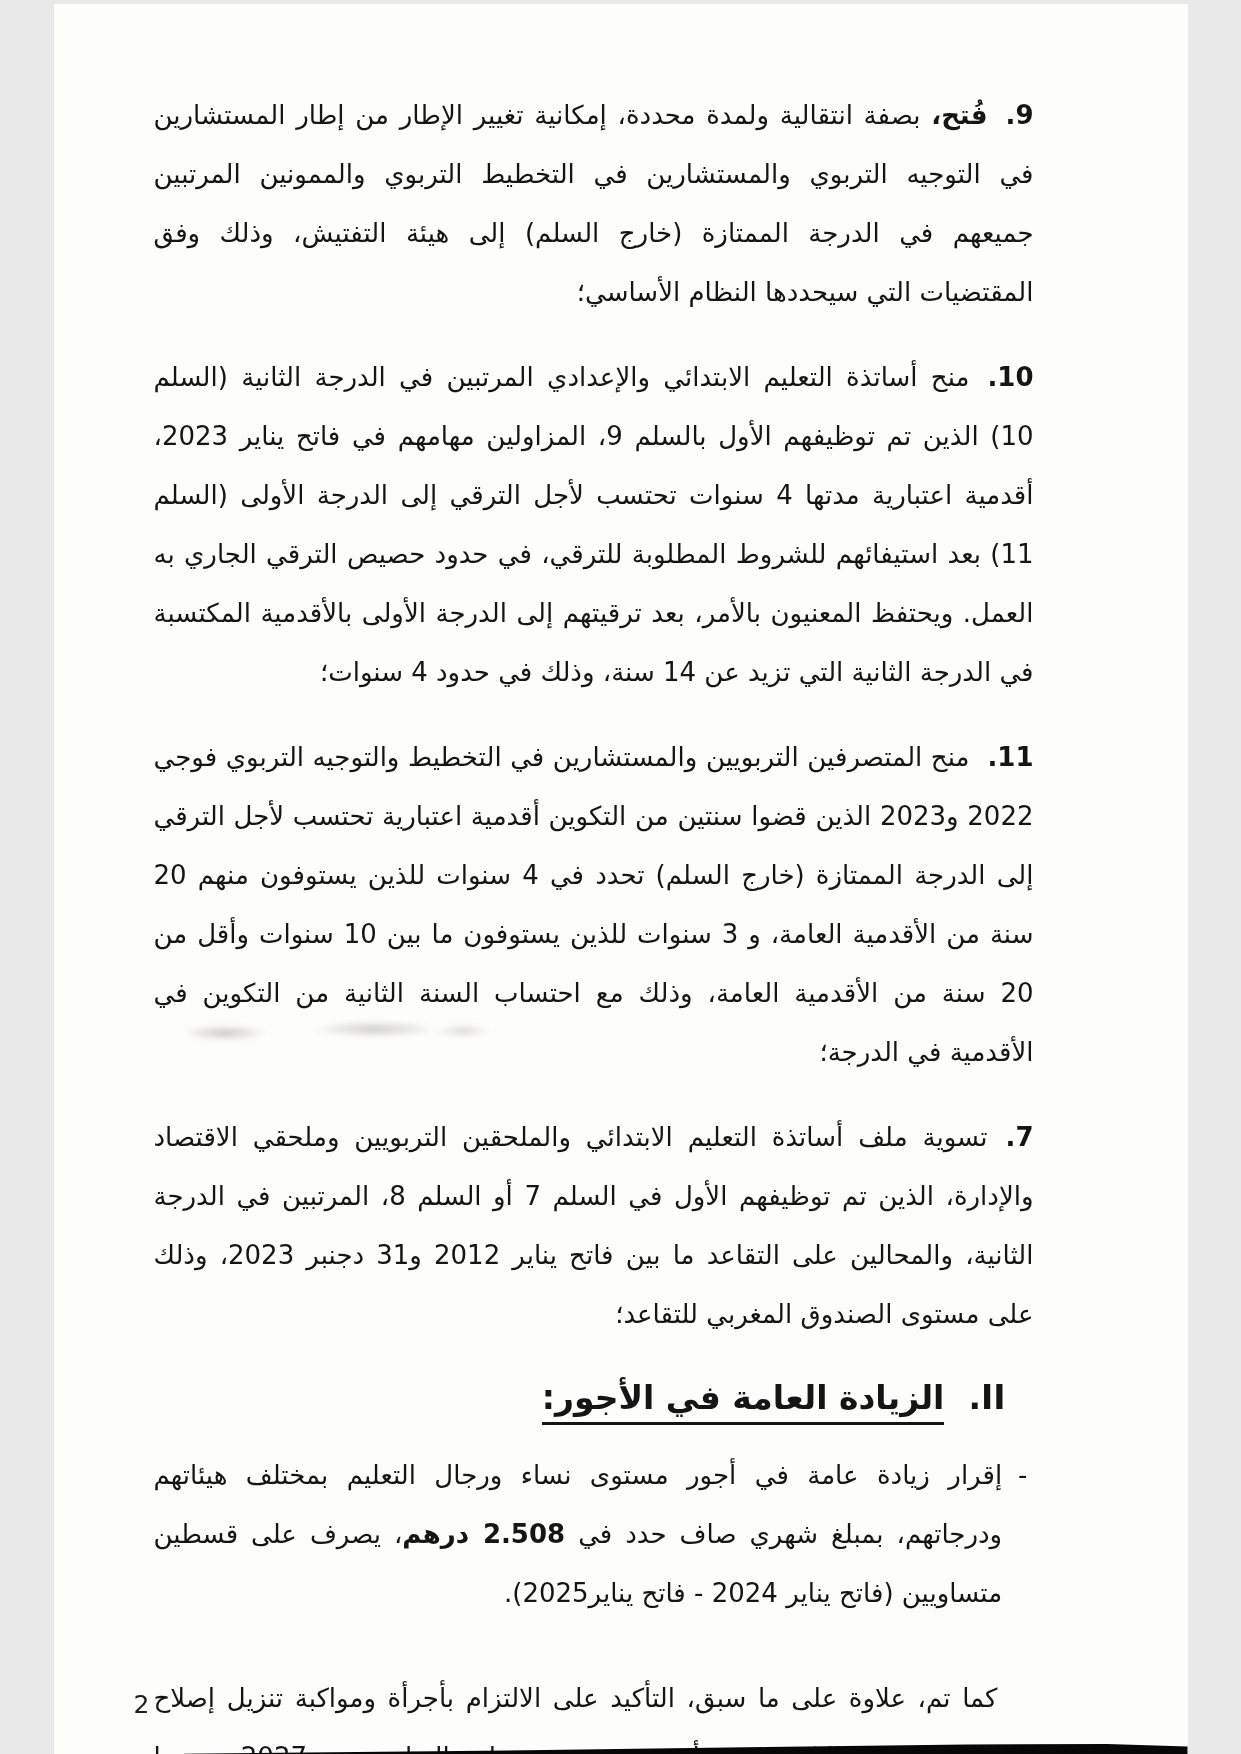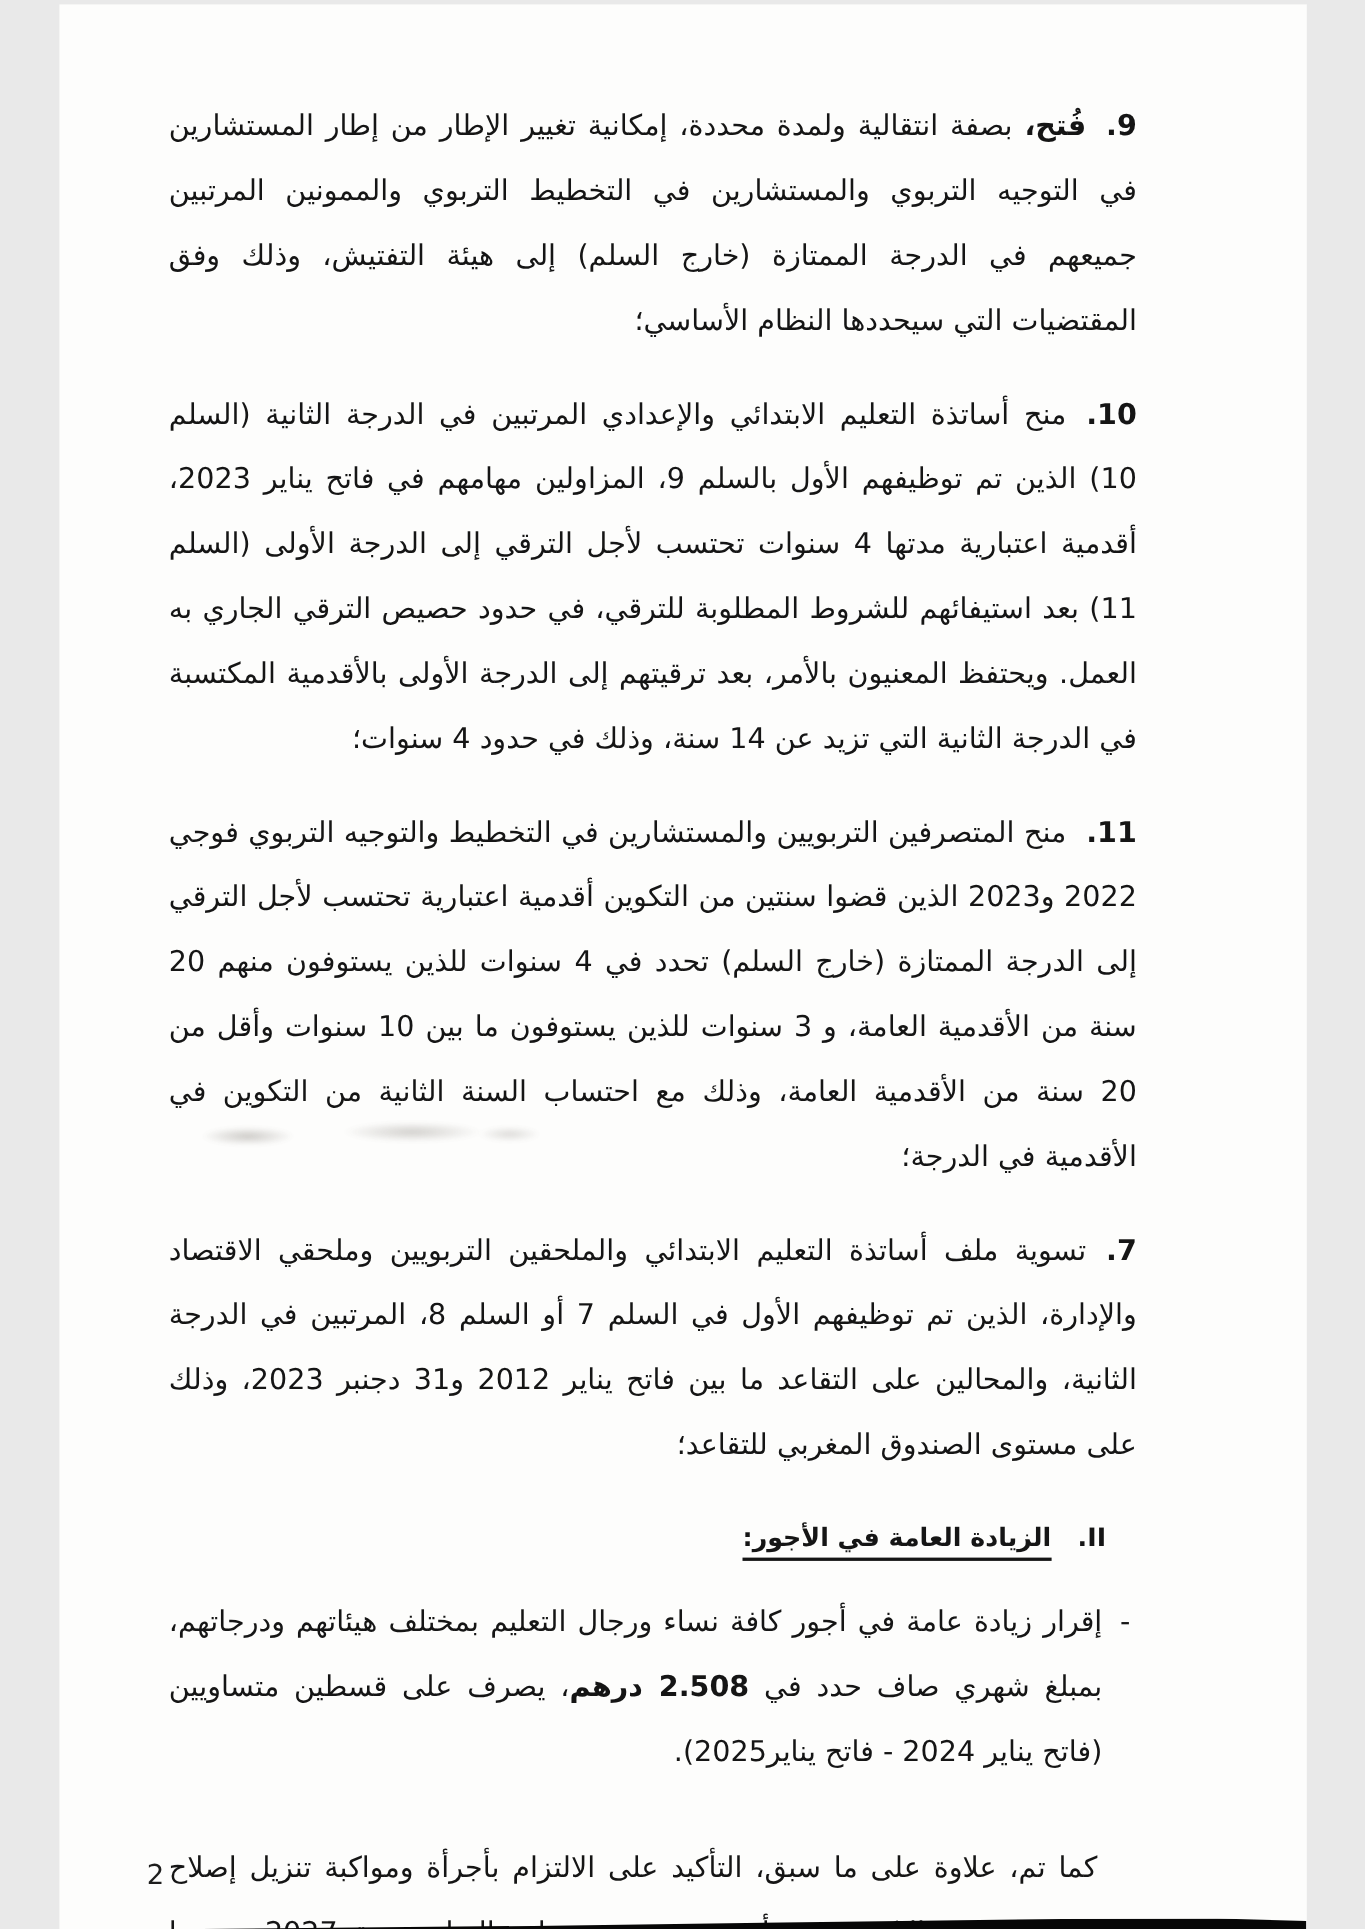"II.الزيادة العامة في الأجور:" .section-heading { font-size: 23px -> 33px }
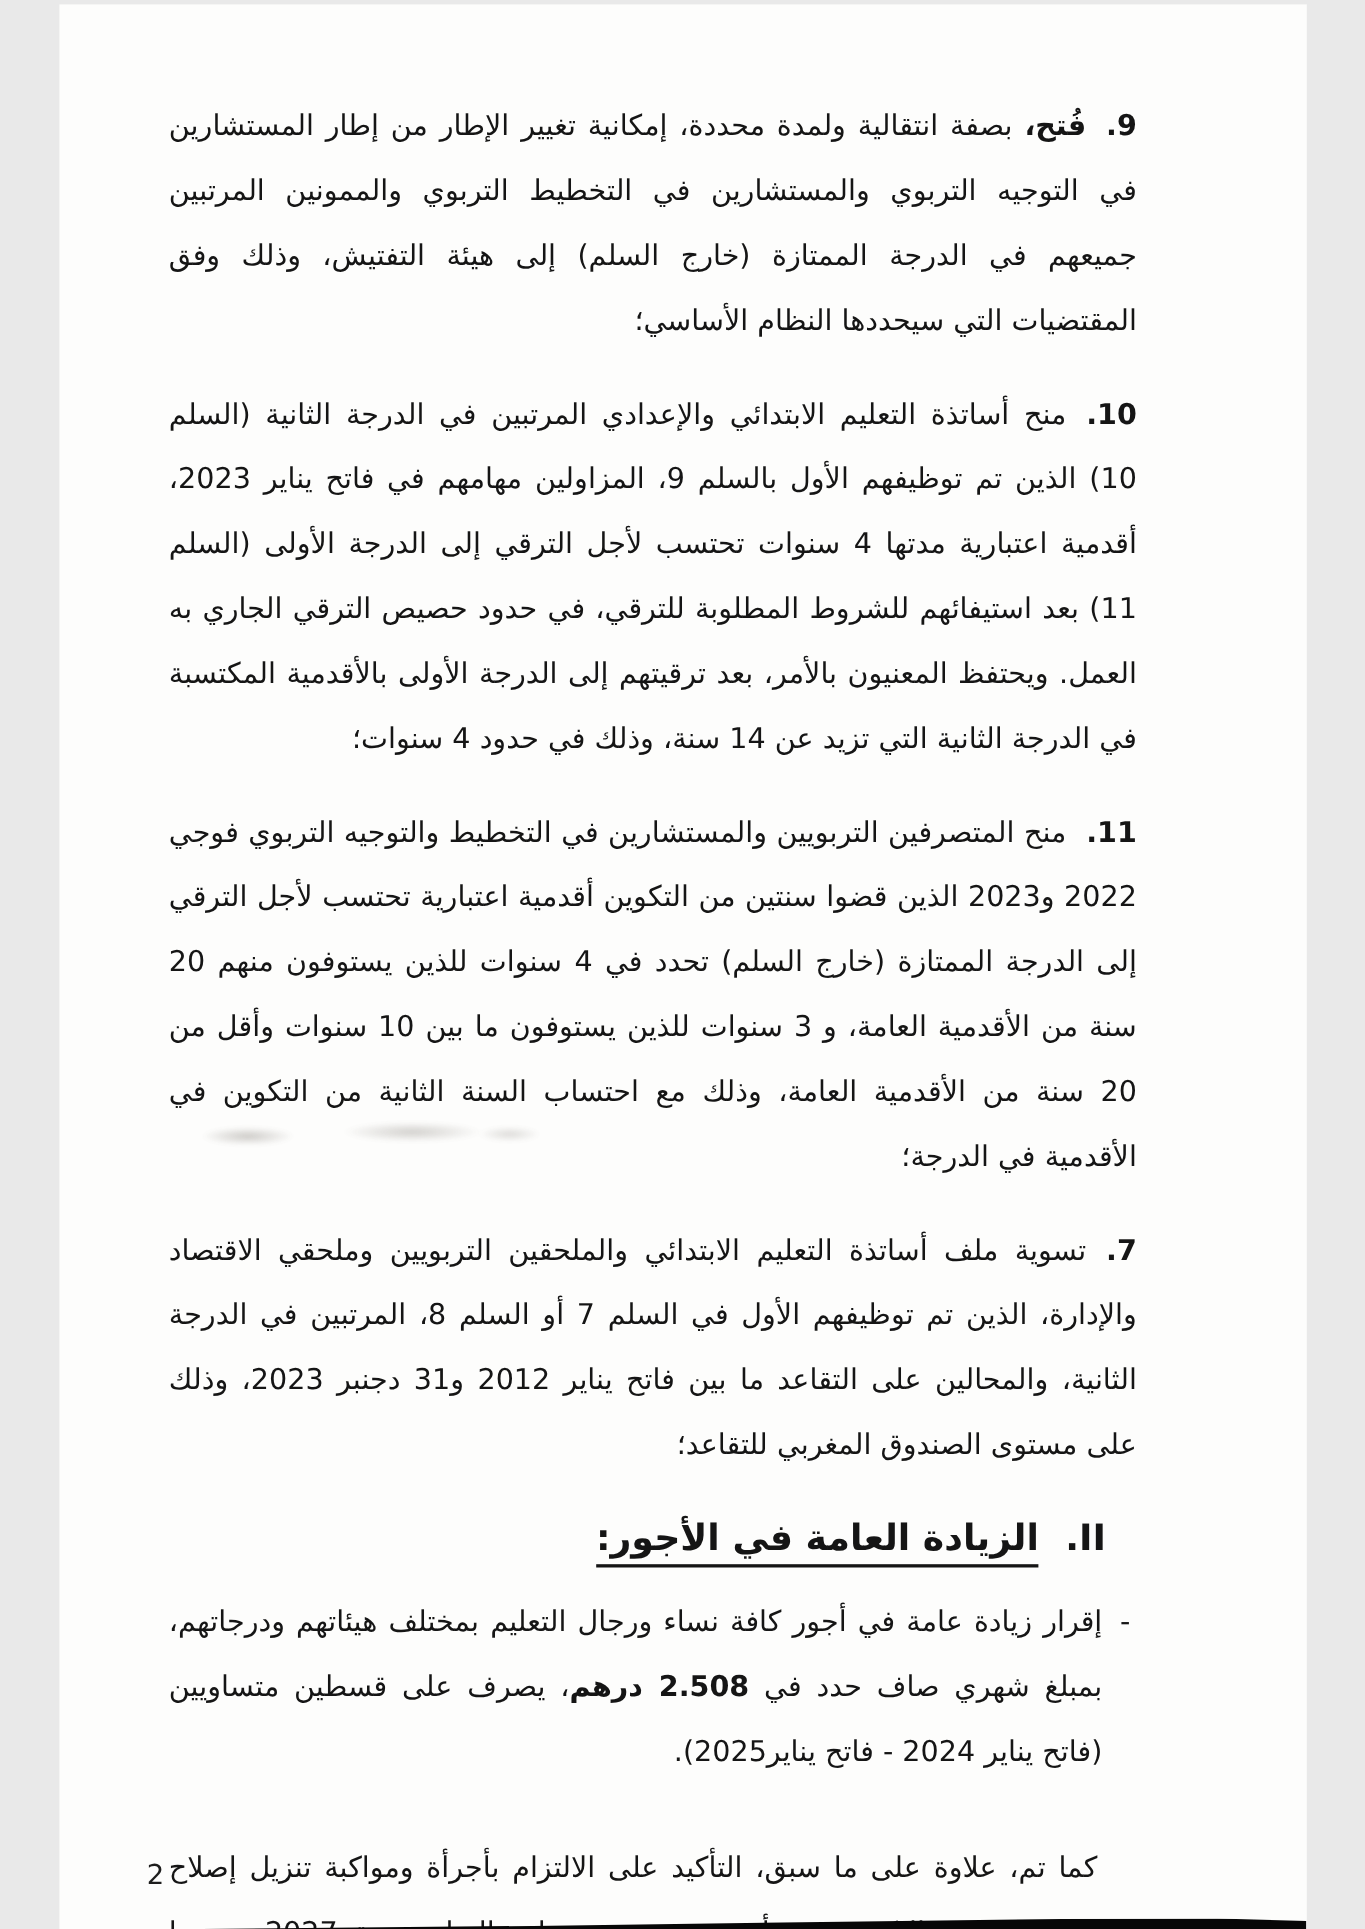"إقرار زيادة عامة في أجور" span { text: كافة -> مستوى }
